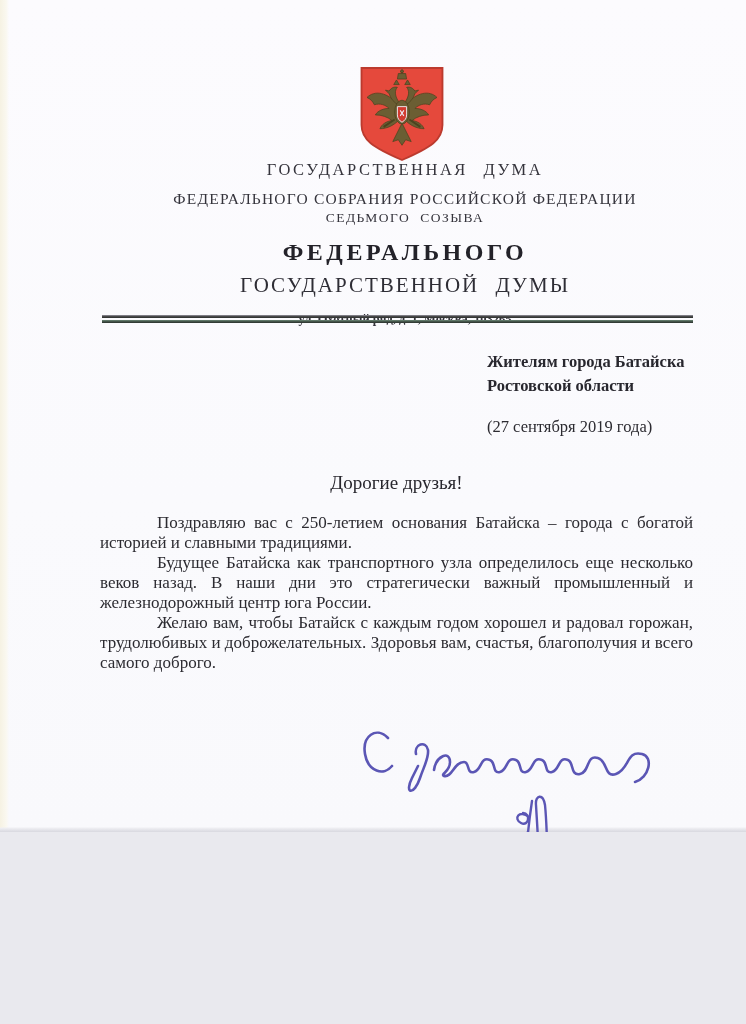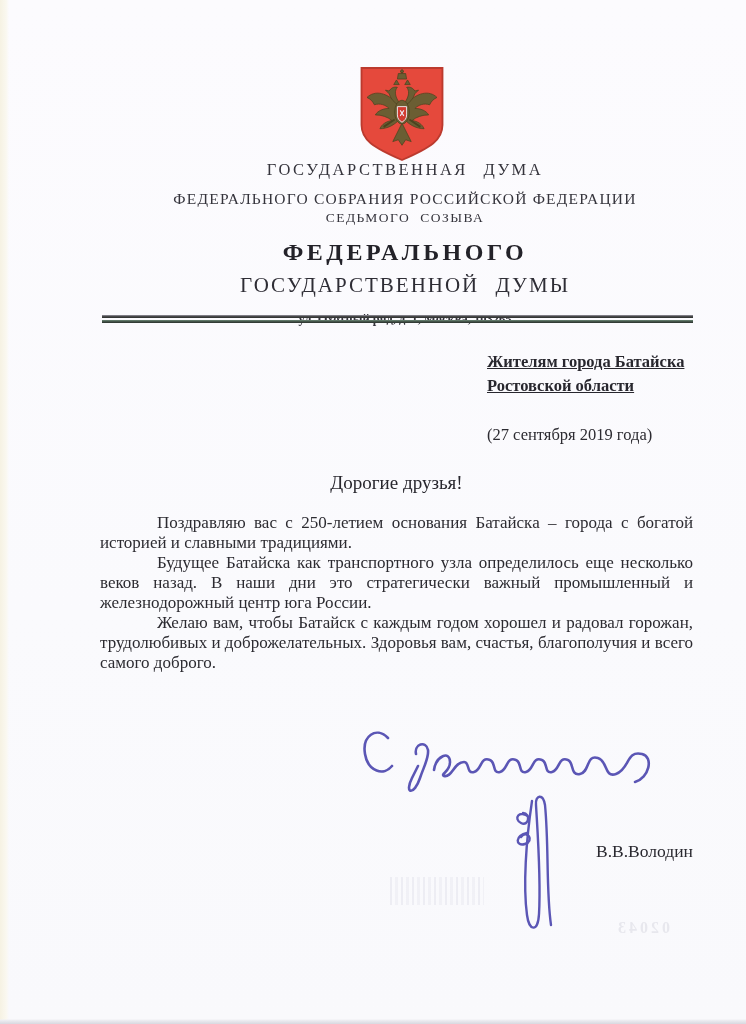"ГОСУДАРСТВЕННАЯ ДУМА" #page { height: 1024px -> 832px }
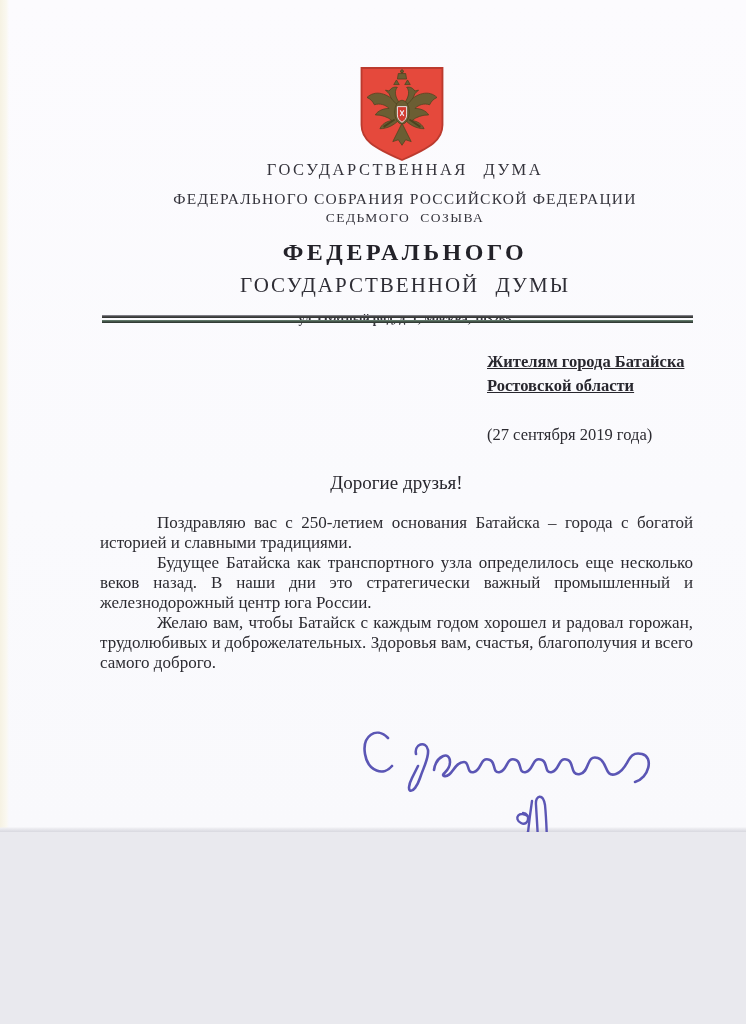"Жителям города Батайска" .recipient { text-decoration: underline -> none }
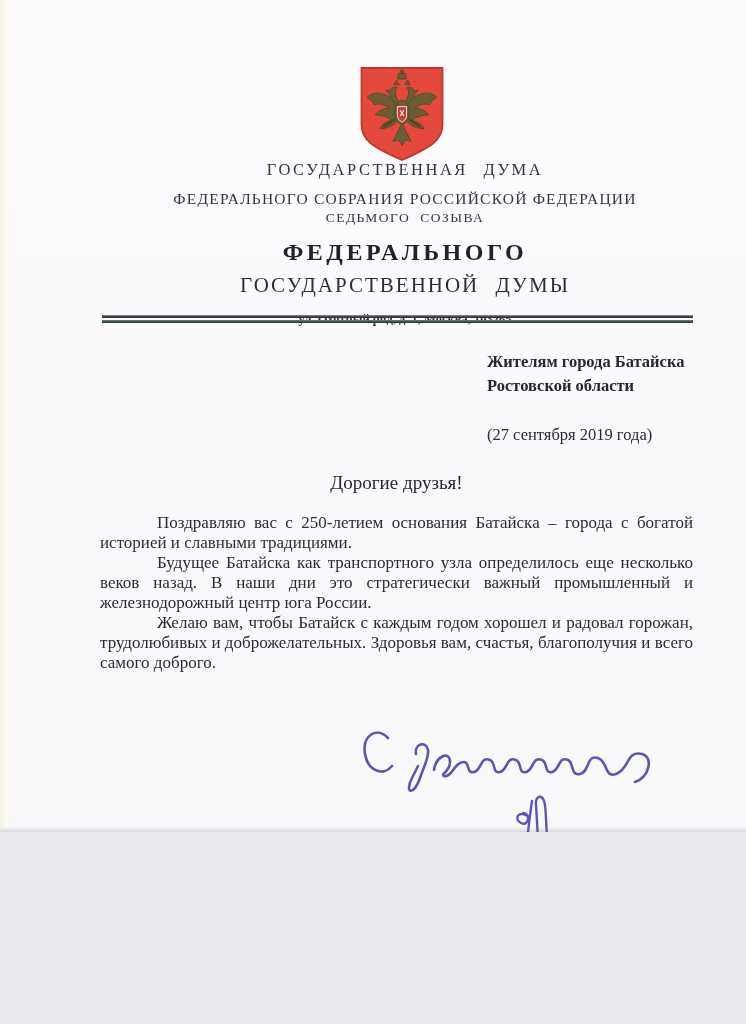"(27 сентября 2019 года)" .doc-date { margin-top: 8px -> none }
